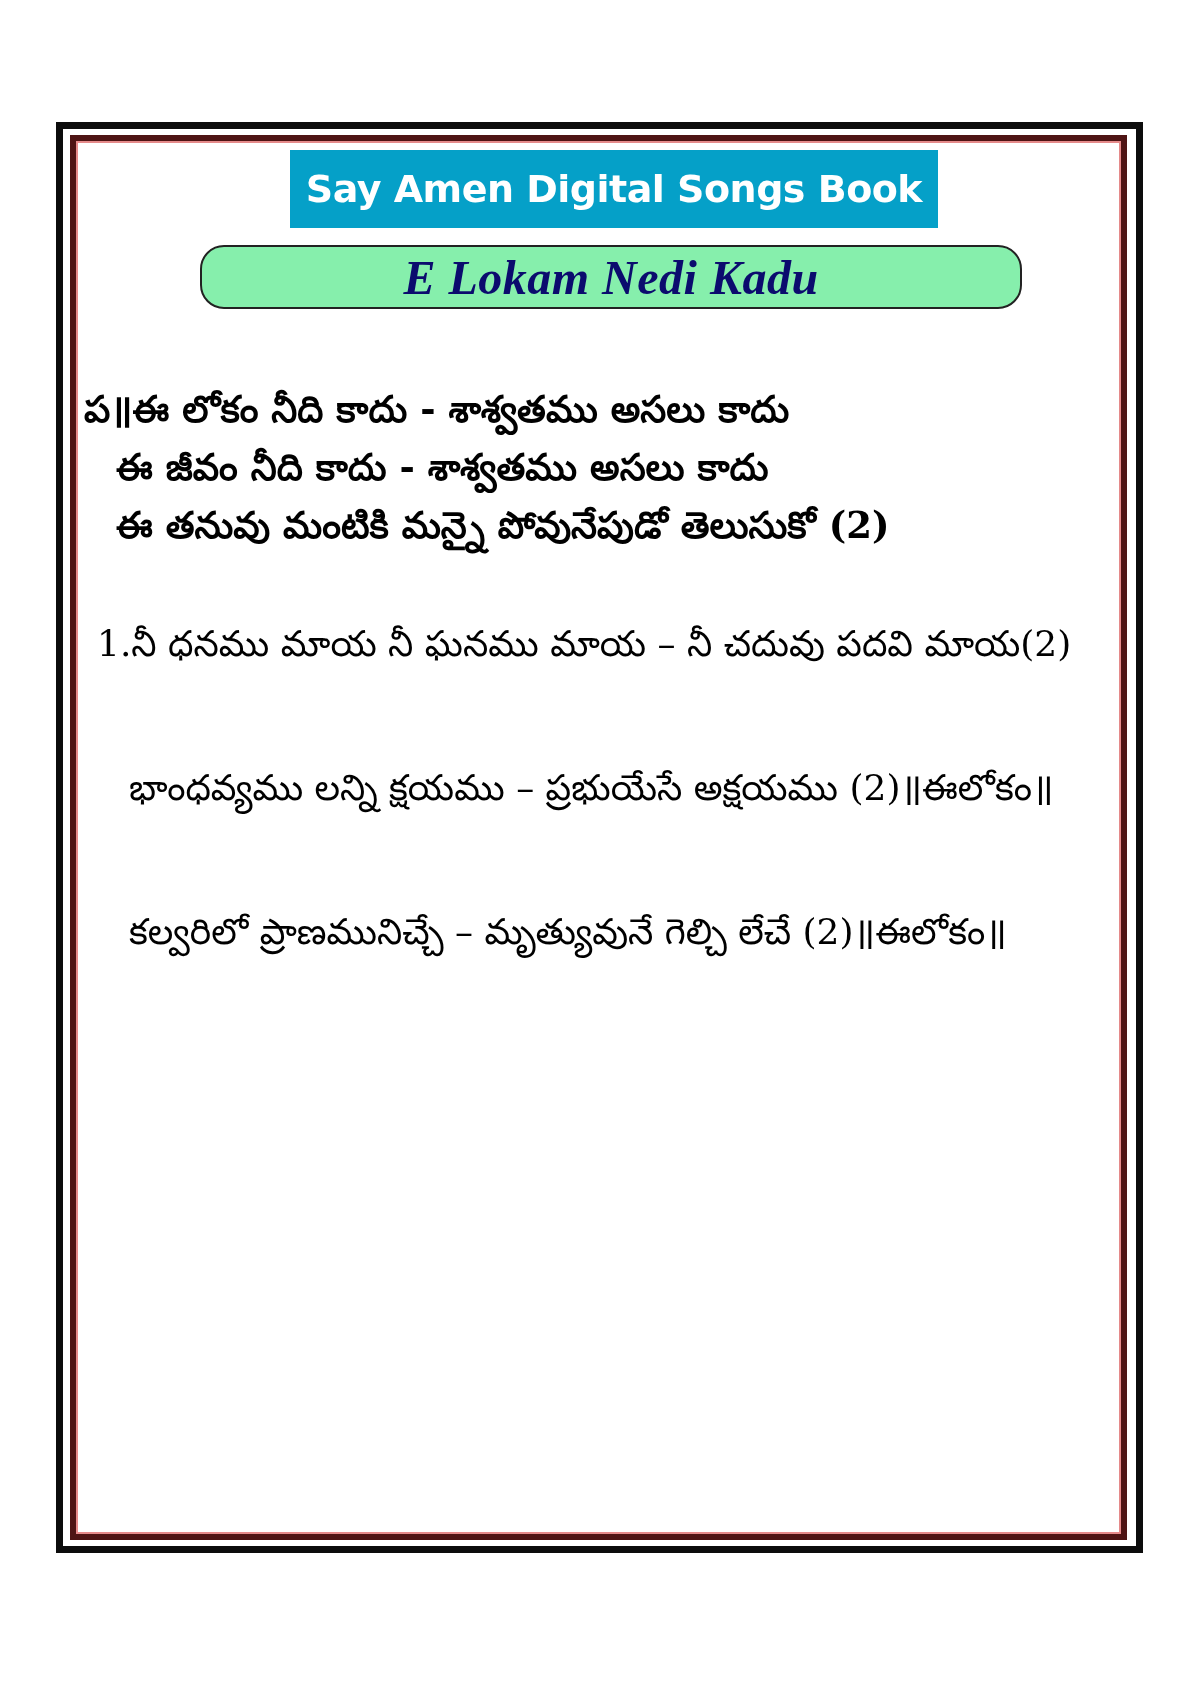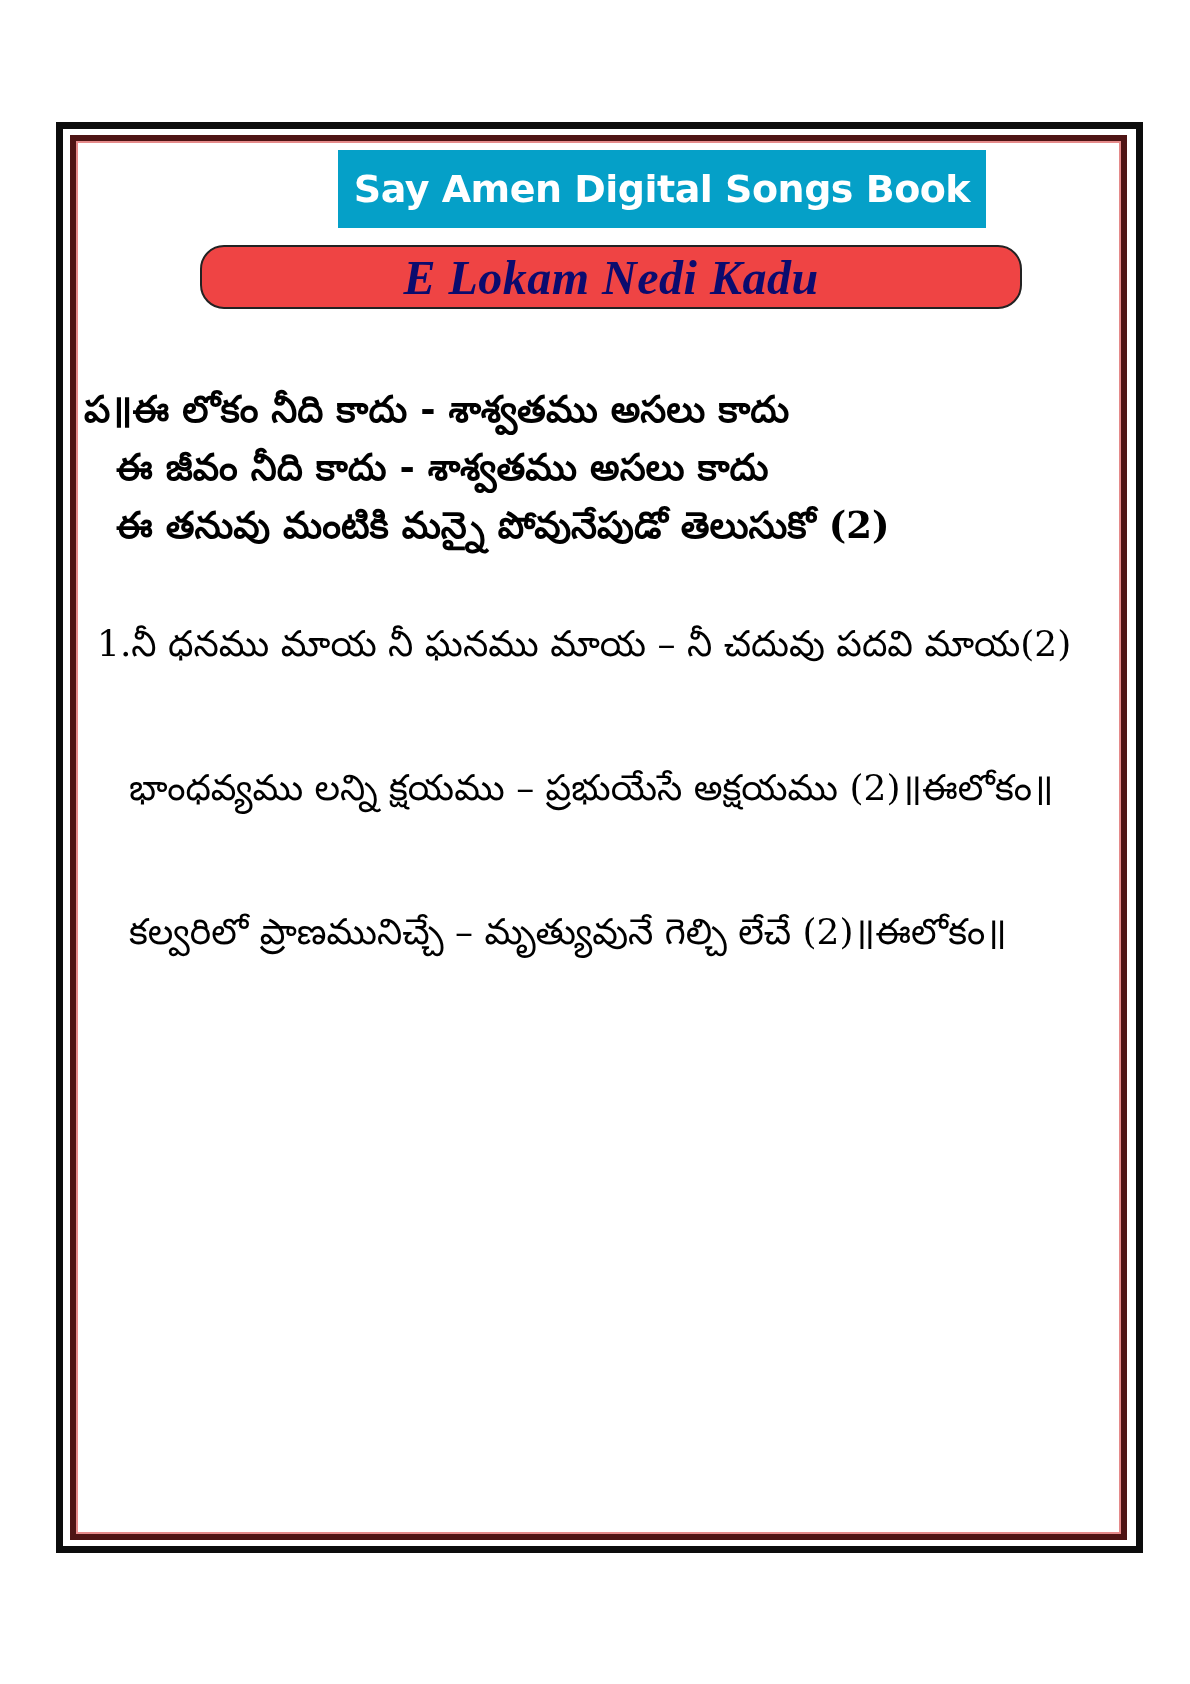"Say Amen Digital Songs Book" .brand-banner { margin-left: 48px -> none }
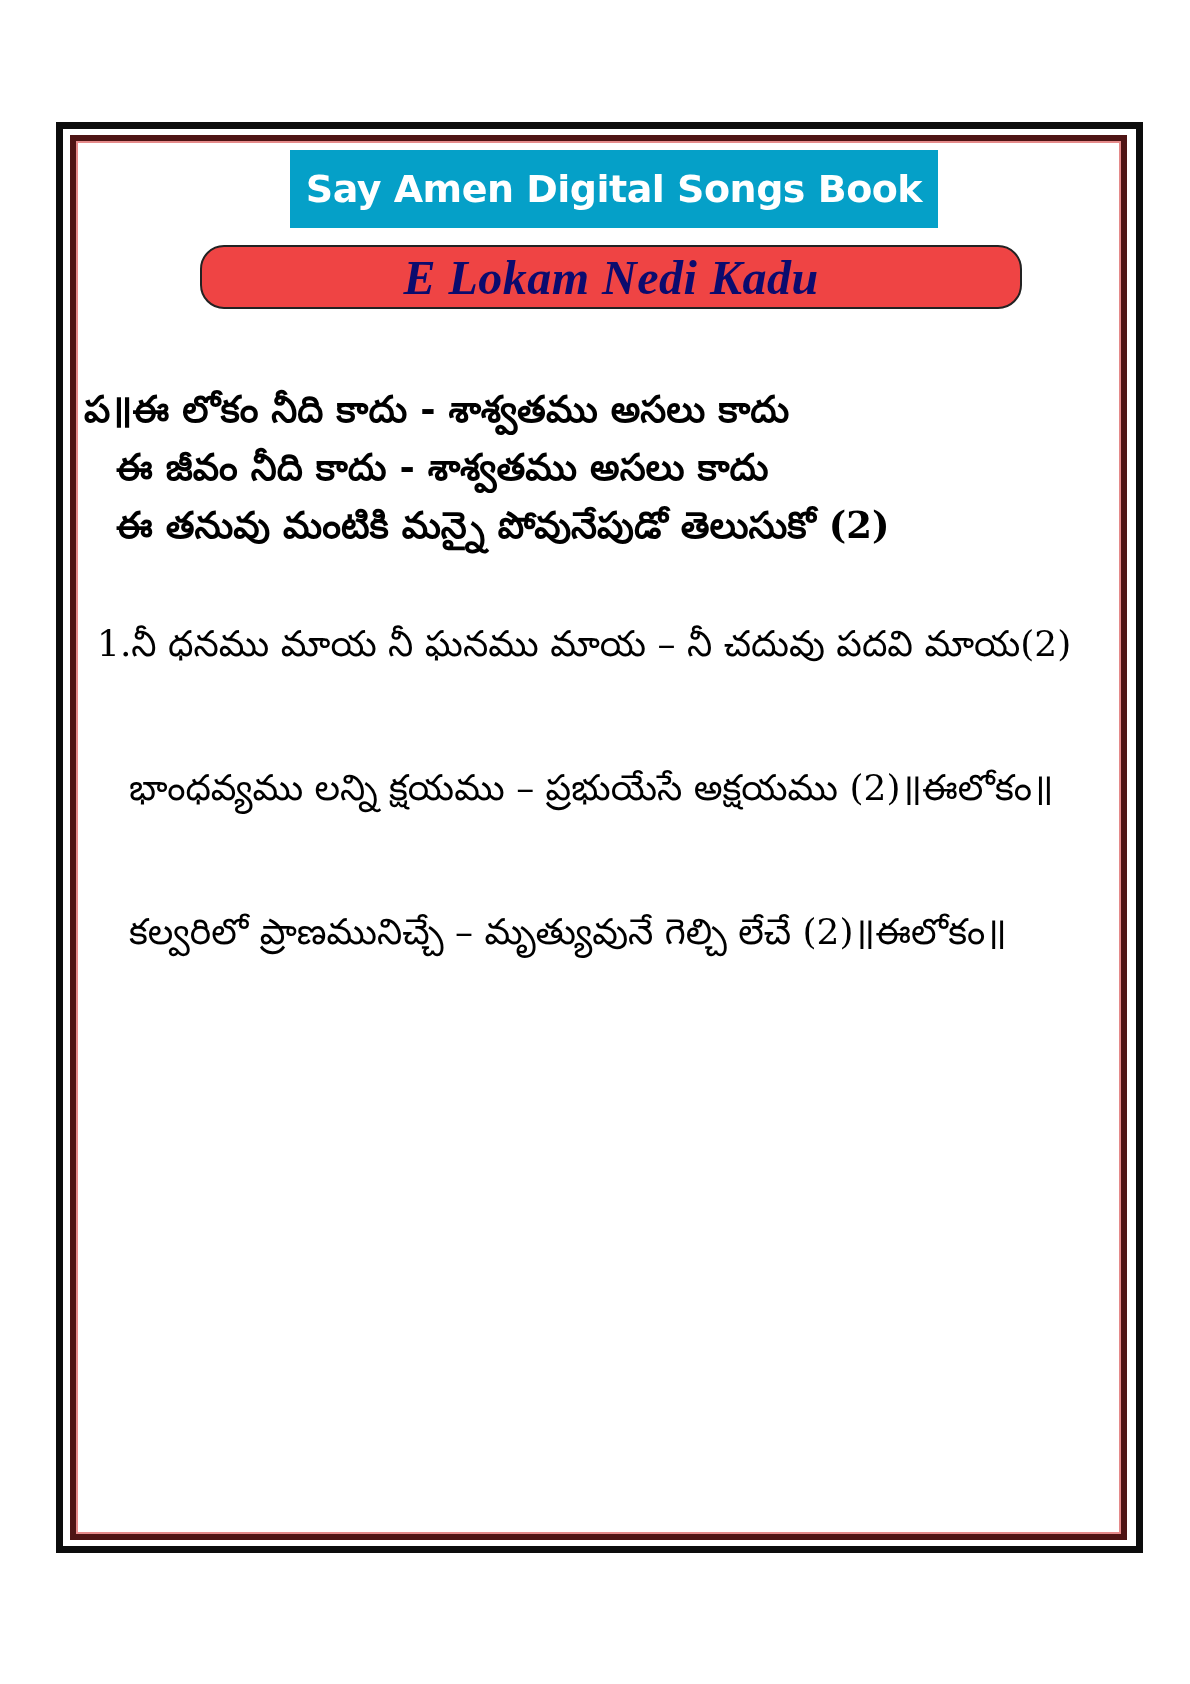"E Lokam Nedi Kadu" .title-pill { background: #ef4444 -> #86efac }
